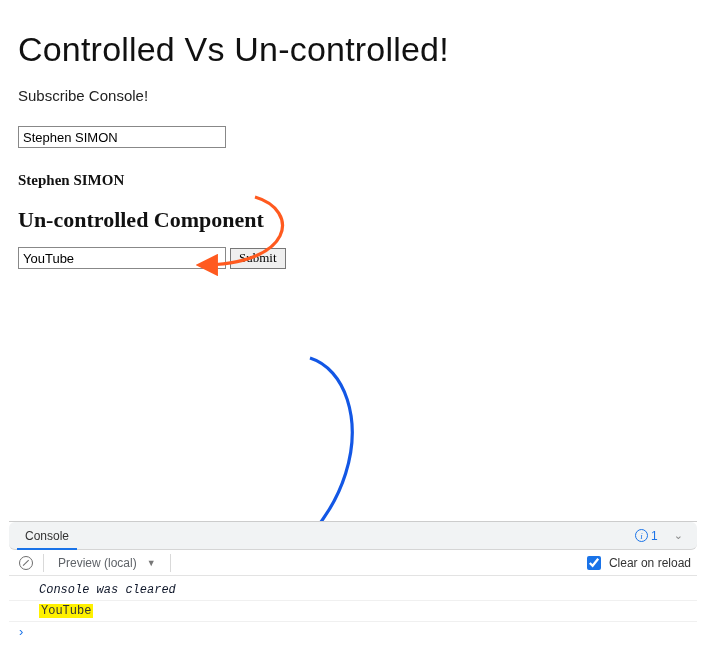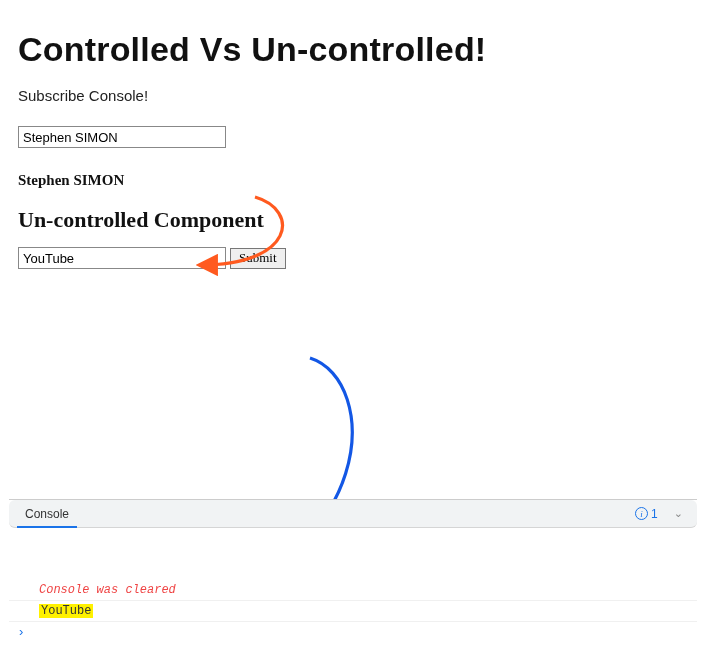"Controlled Vs Un-controlled!" h1.title { font-weight: 700 -> 400 }
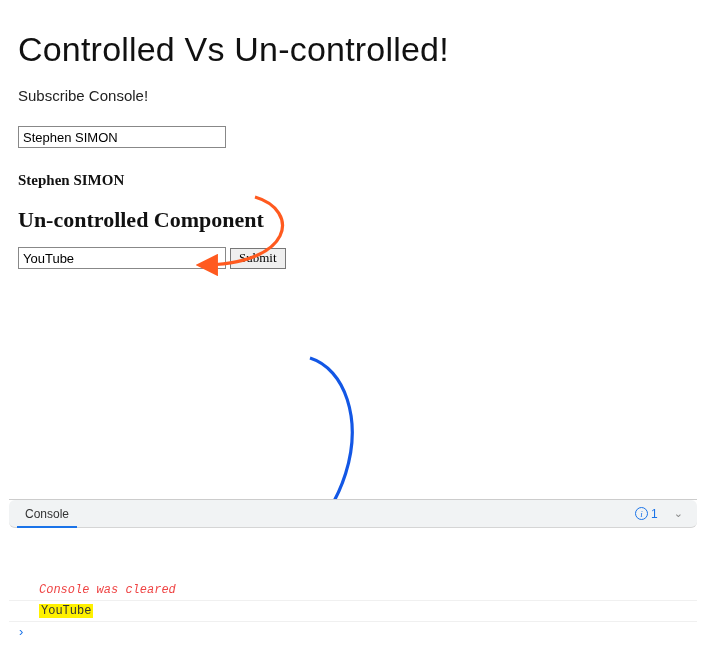"Preview (local)" div.toolbar { html: none -> <div> <span></span> <span></span> <span> <span>Preview (local)</span> <span>▼</span> </span> <span></span> <div></div> <label> <input> <span>Clear on reload</span> </label> </div> }
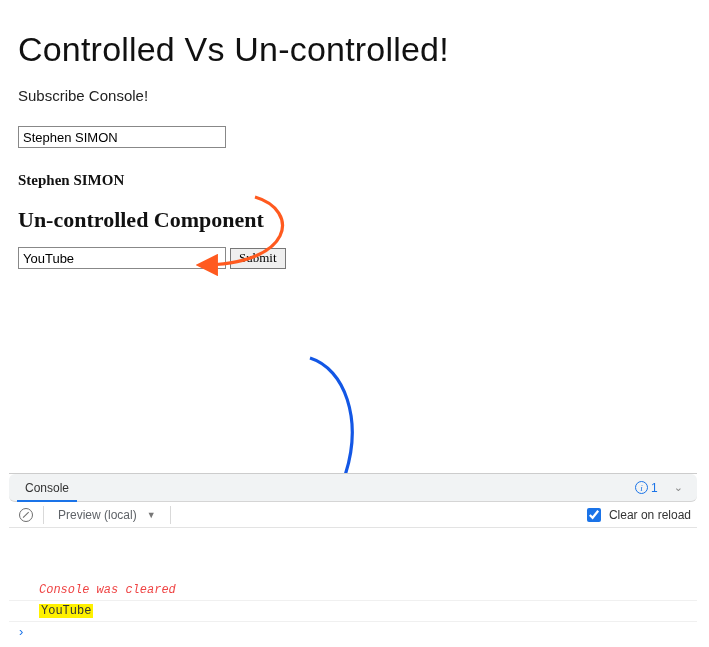"Console was cleared" .logline.cleared { color: #ef4444 -> #0f172a; margin-top: 48px -> none }
